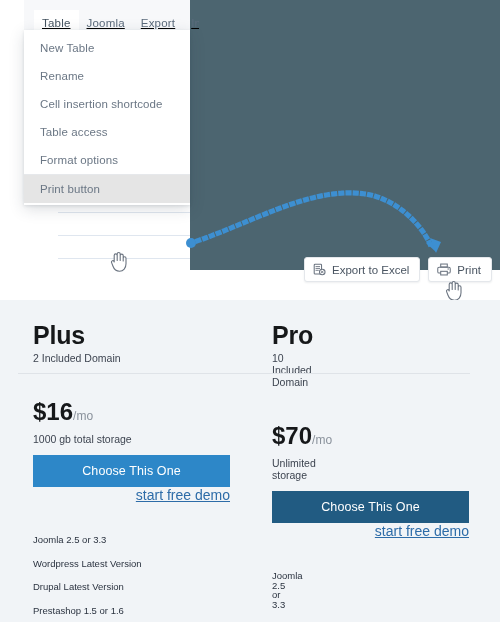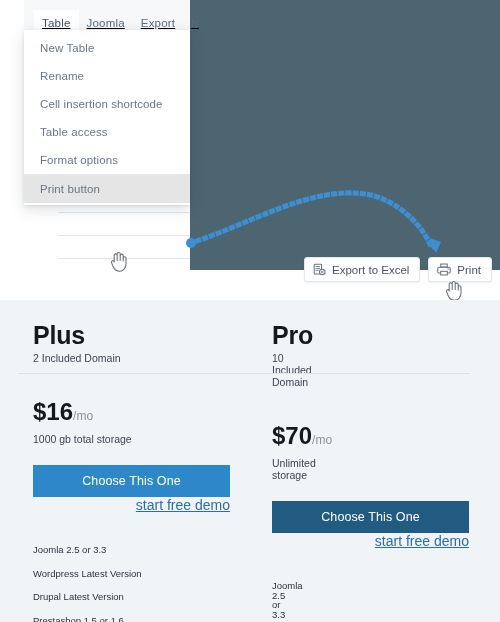"Choose This One" .choose-btn { margin-top: 20px -> 10px }
